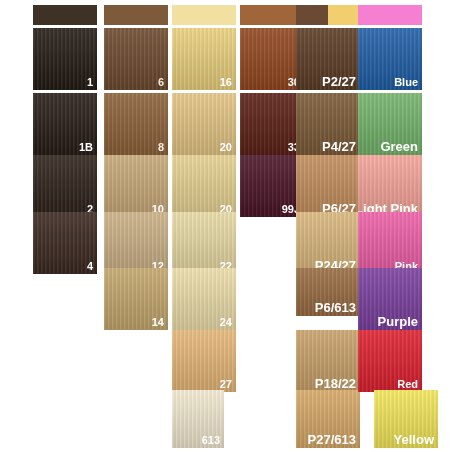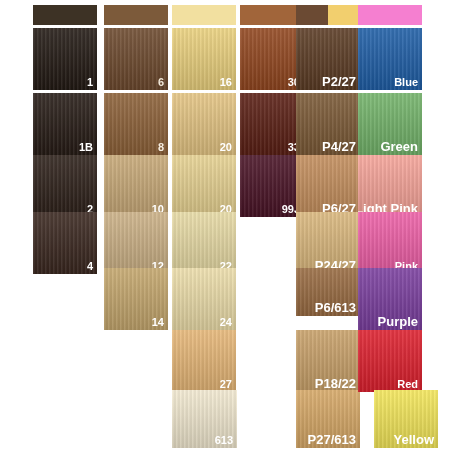"613" div.swatch { width: 65px -> 52px }
